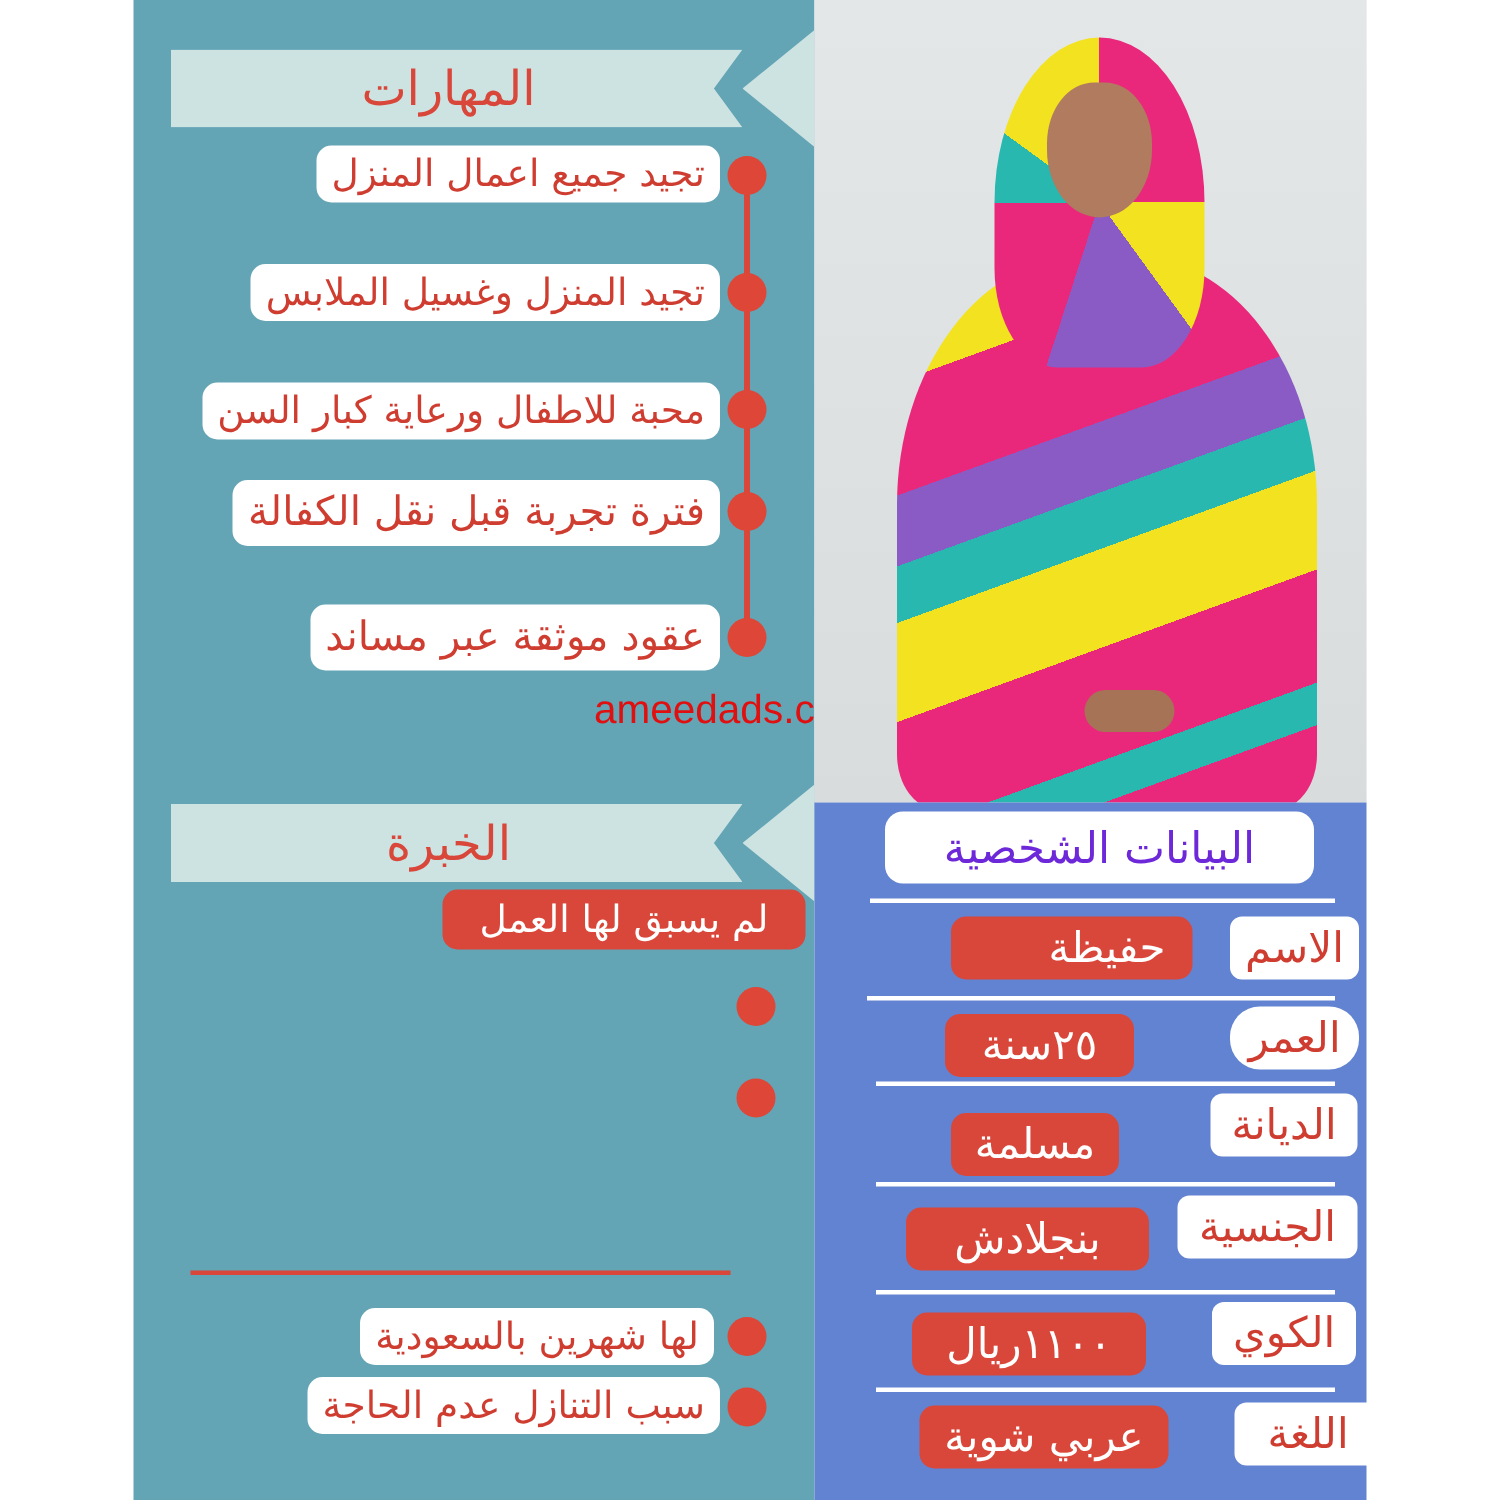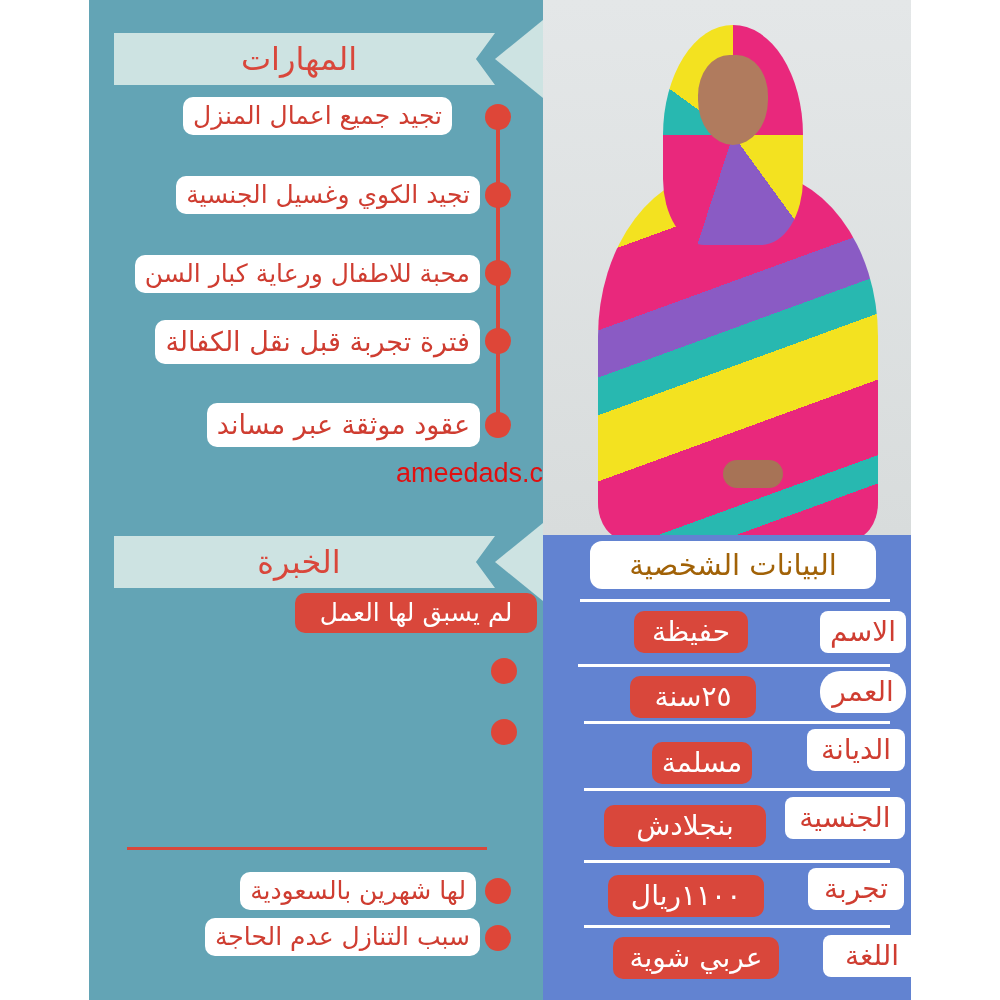"تجيد جميع اعمال المنزل" div.pill { right: 548px -> 520px }
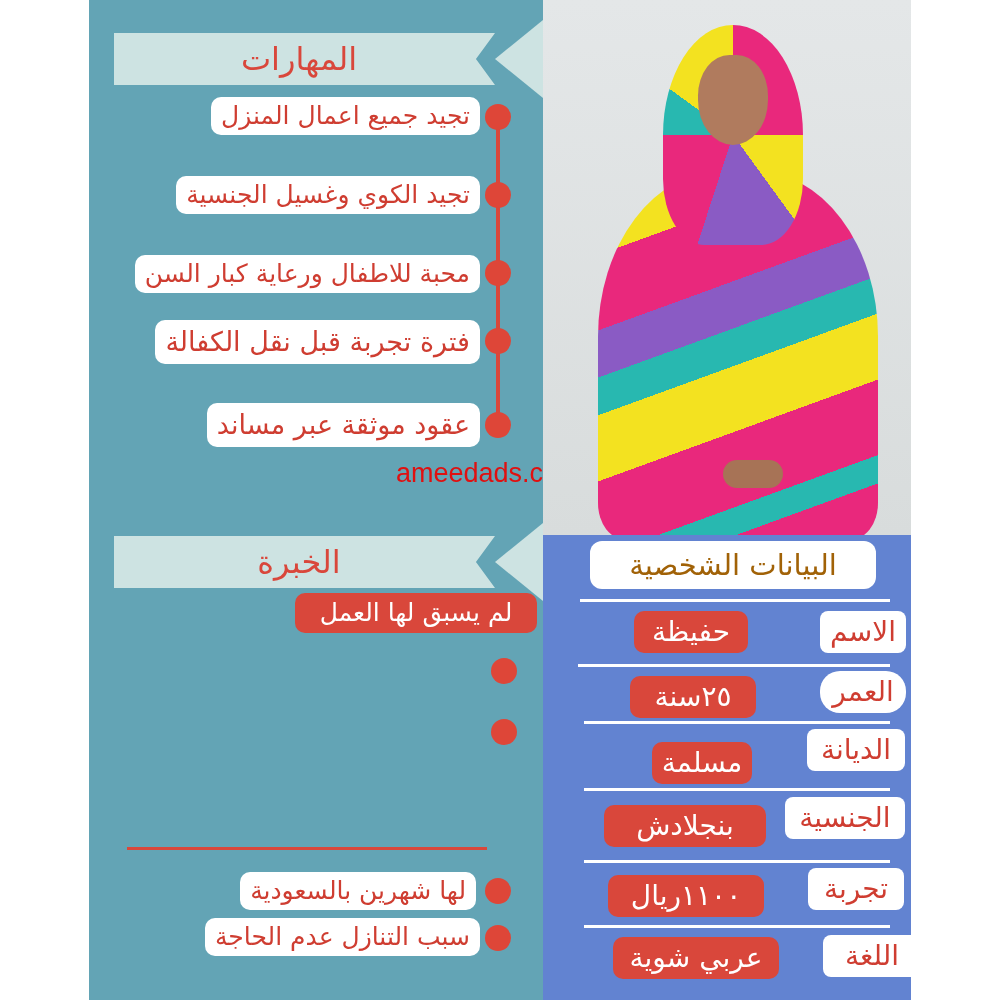"تجيد الكوي وغسيل الجنسية" div.pill { text: الكوي وغسيل الجنسية -> المنزل وغسيل الملابس }
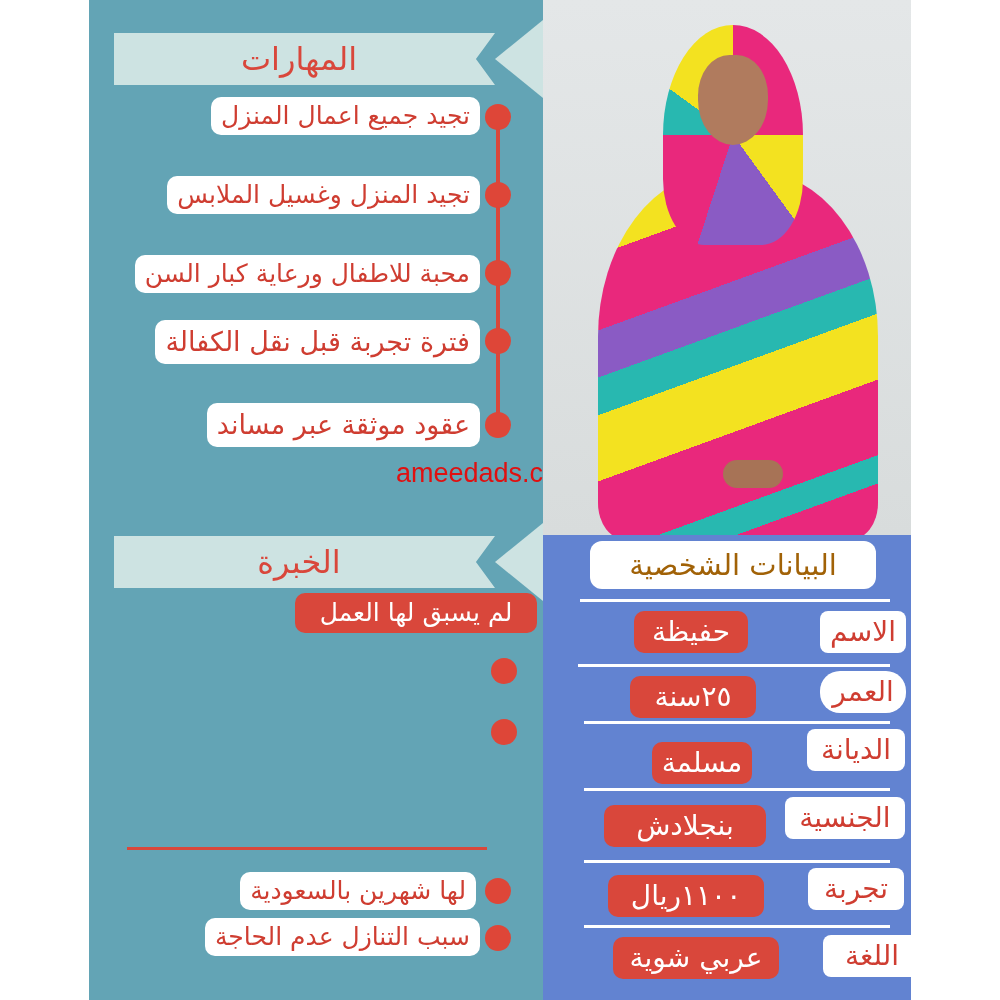"البيانات الشخصية" .info-title { color: #a16207 -> #6d28d9 }
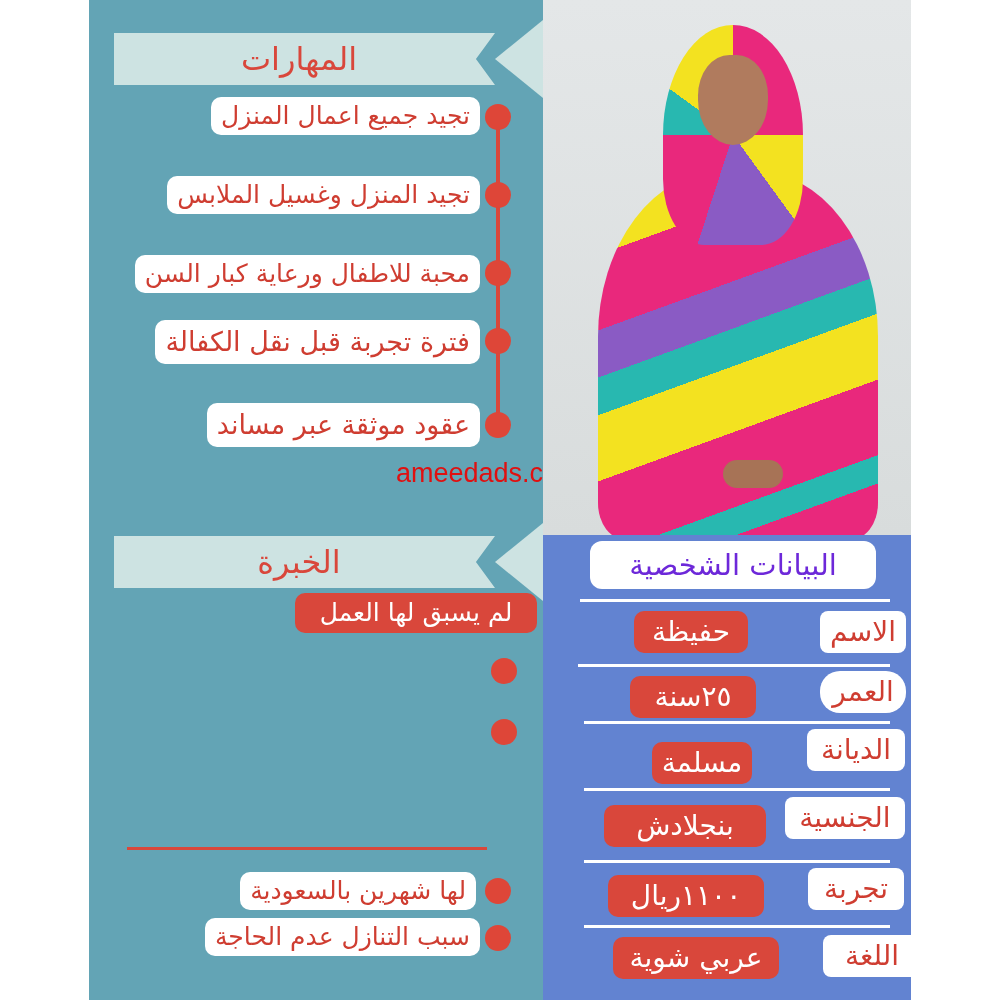"حفيظة" div.value { padding-left: none -> 47px }
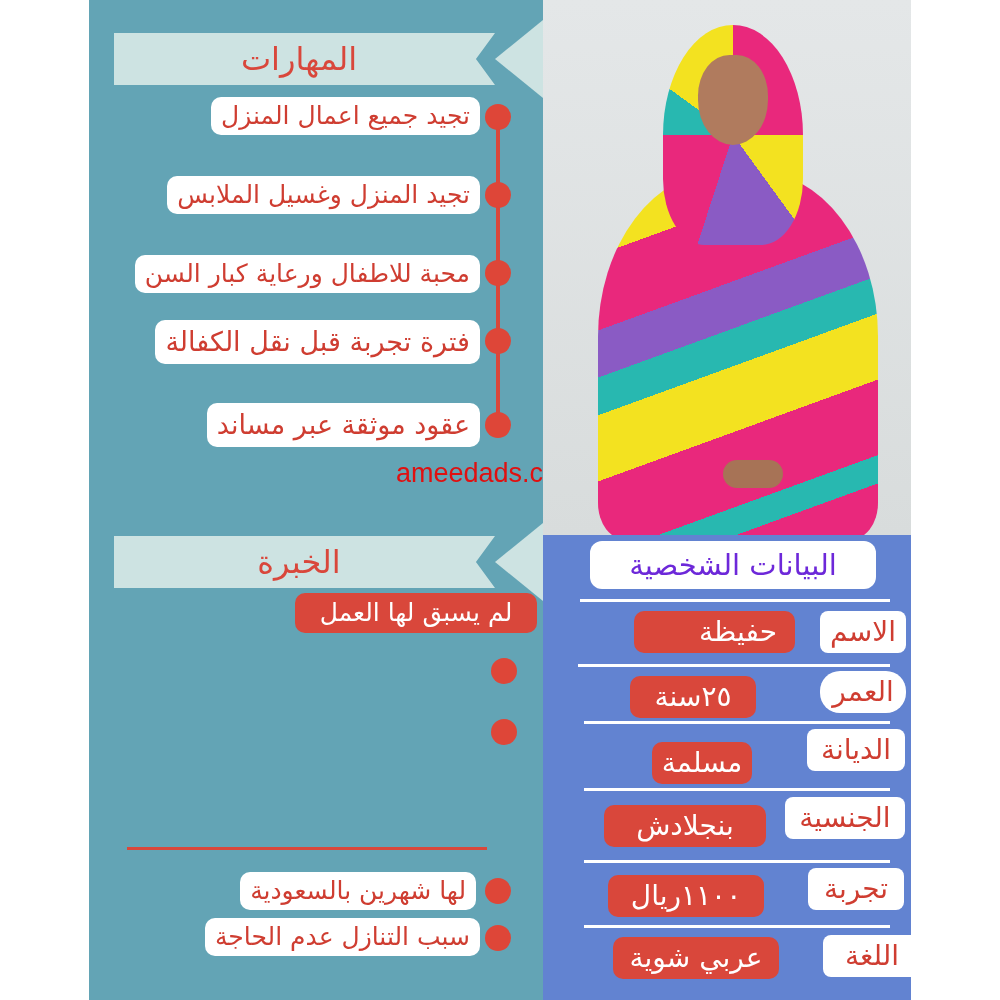"مسلمة" div.value { left: 652px -> 634px; width: 100px -> 112px }
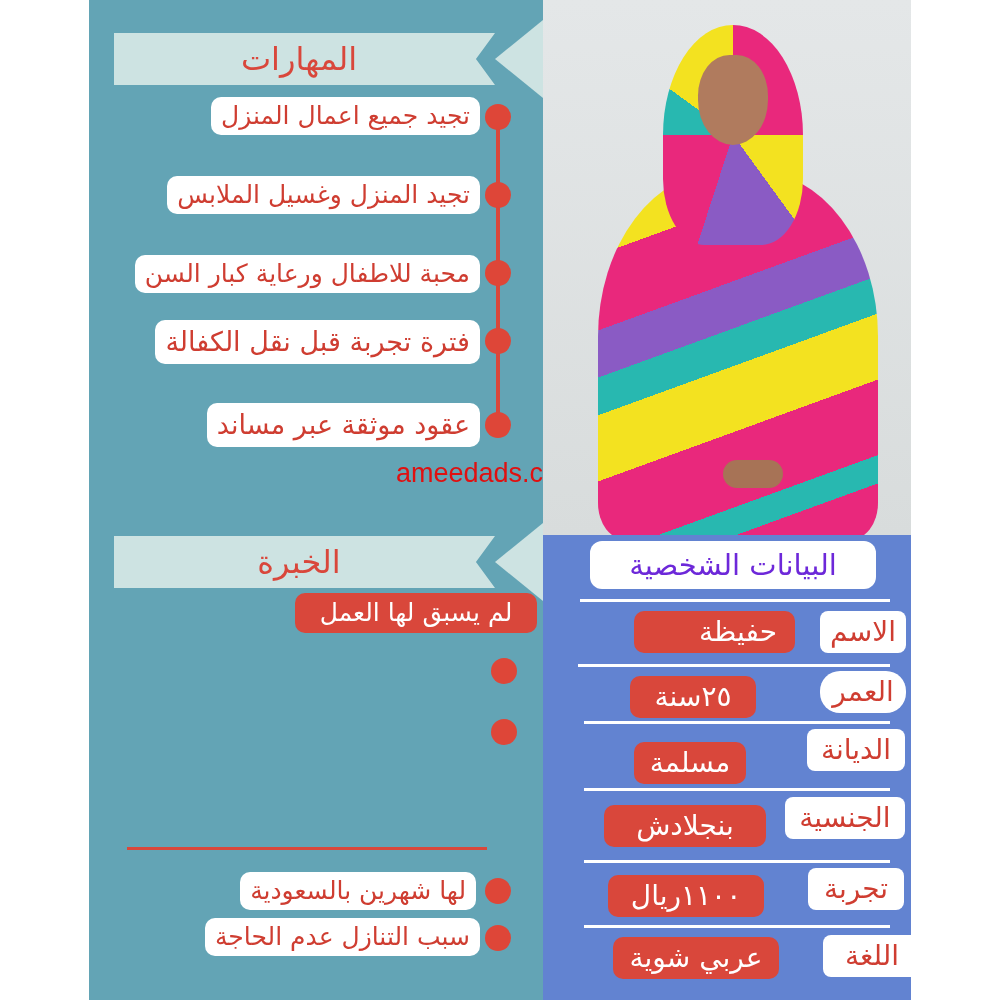"تجربة" div.label { text: تجربة -> الكوي }
